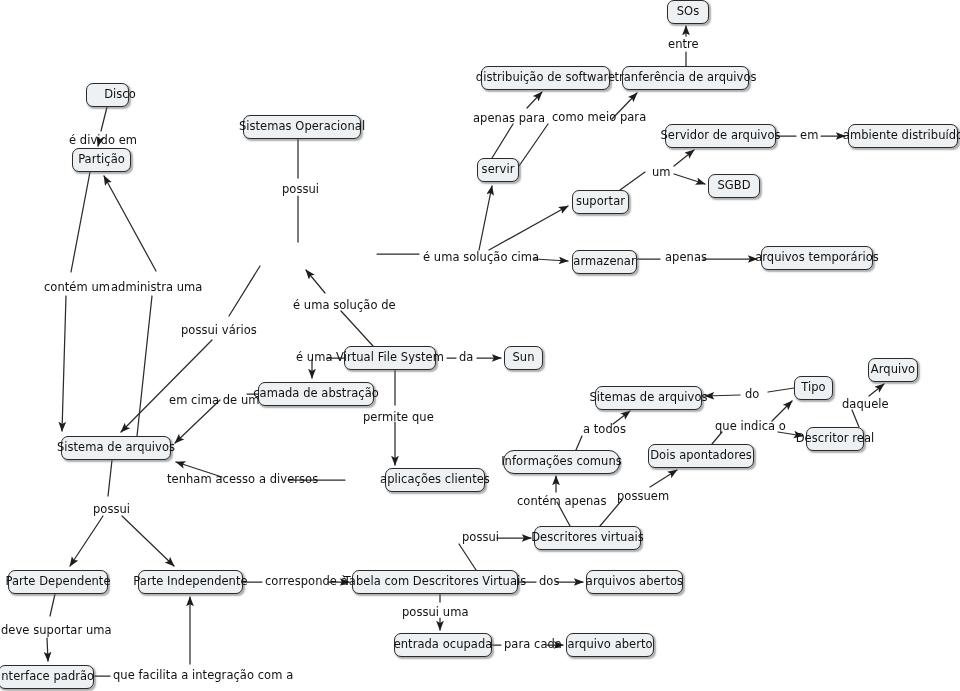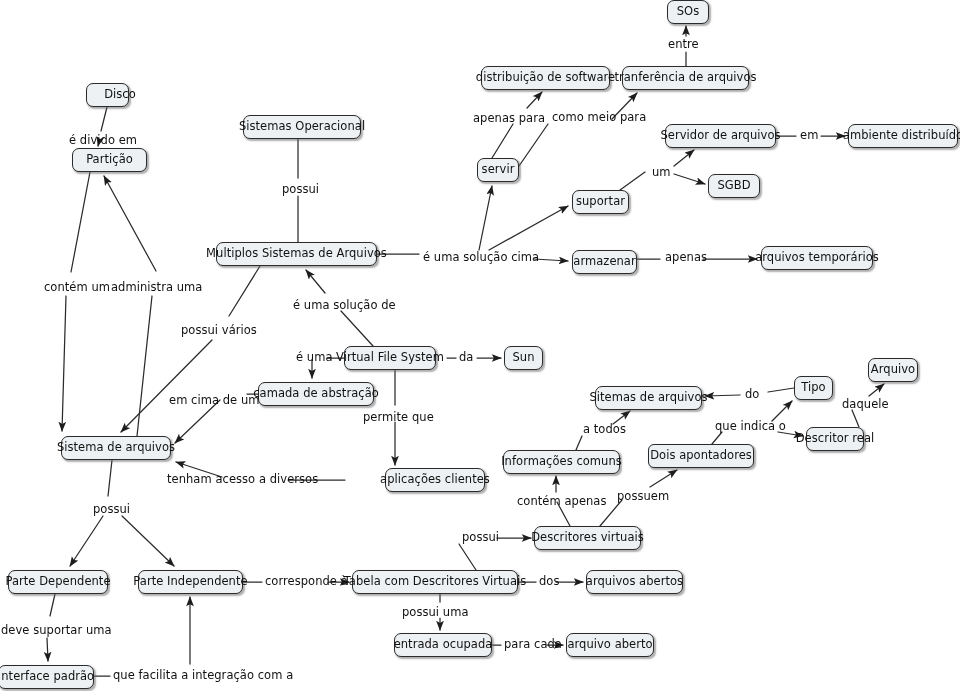"Partição" div.node { width: 75px -> 59px }
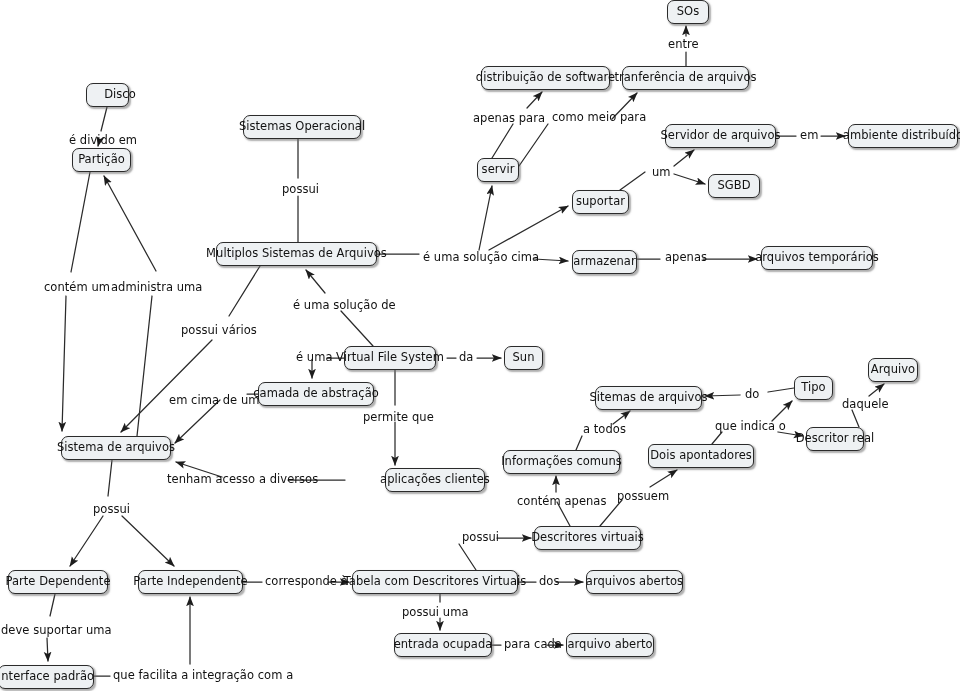"Multiplos Sistemas de Arquivos" div.node { html: <div>Multiplos Sistemas de Arquivos</div> -> none }
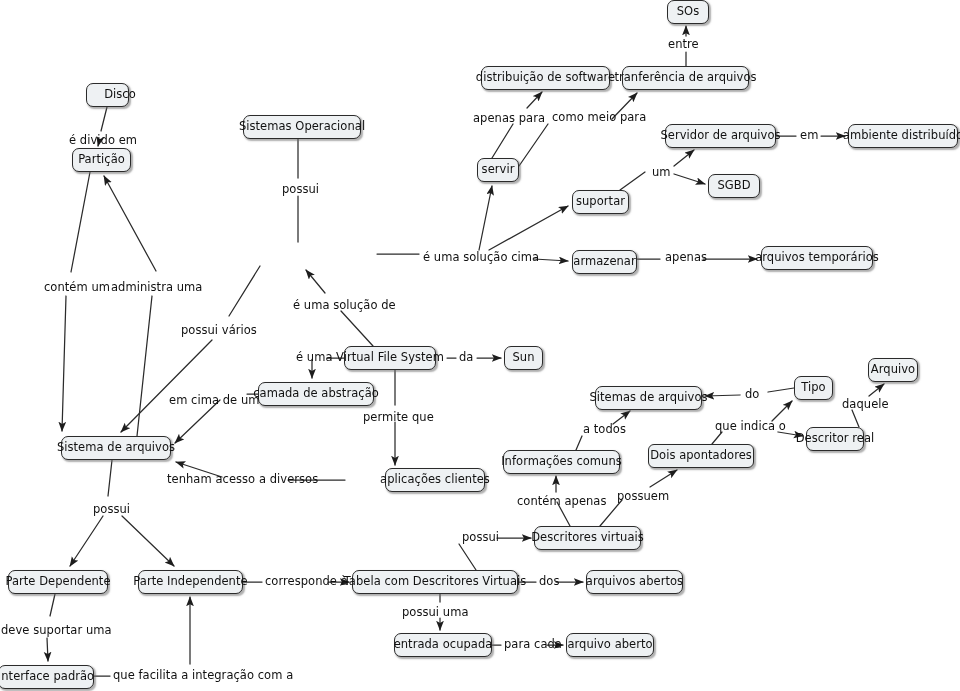"Informações comuns" div.node { border-radius: none -> 11px }
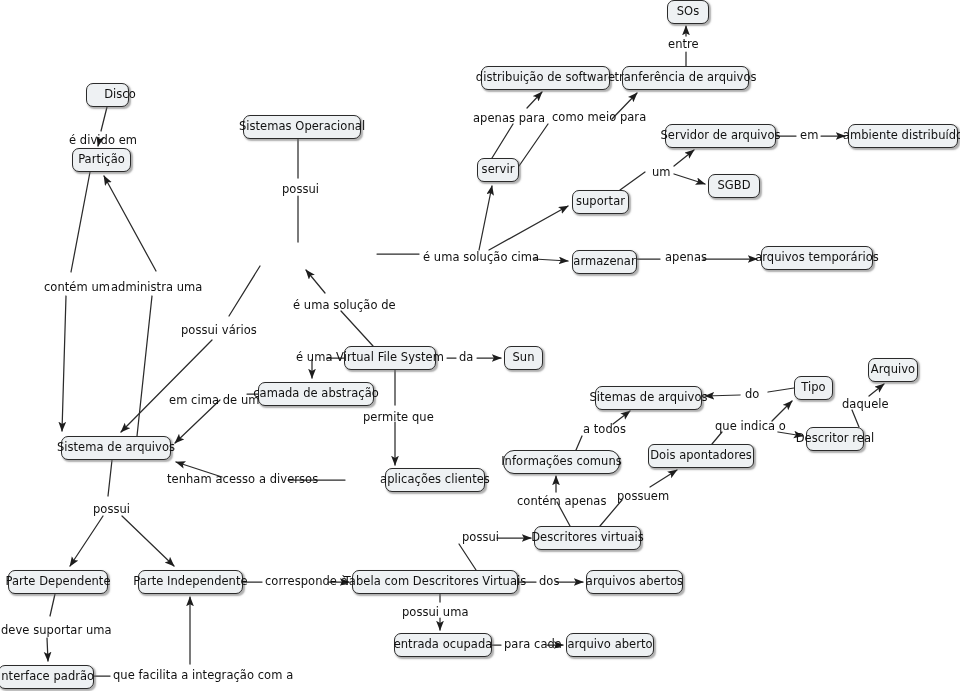"Dois apontadores" div.node { border-radius: 6px -> none }
